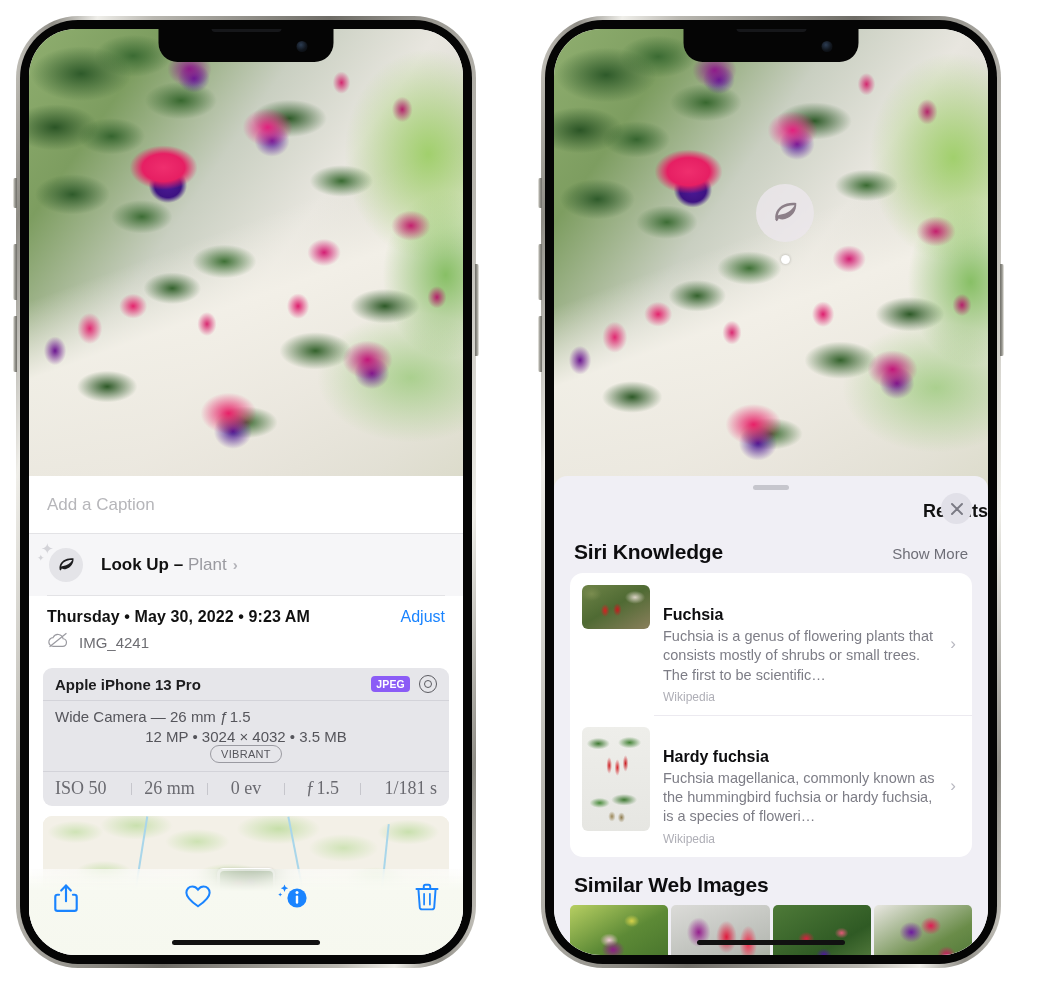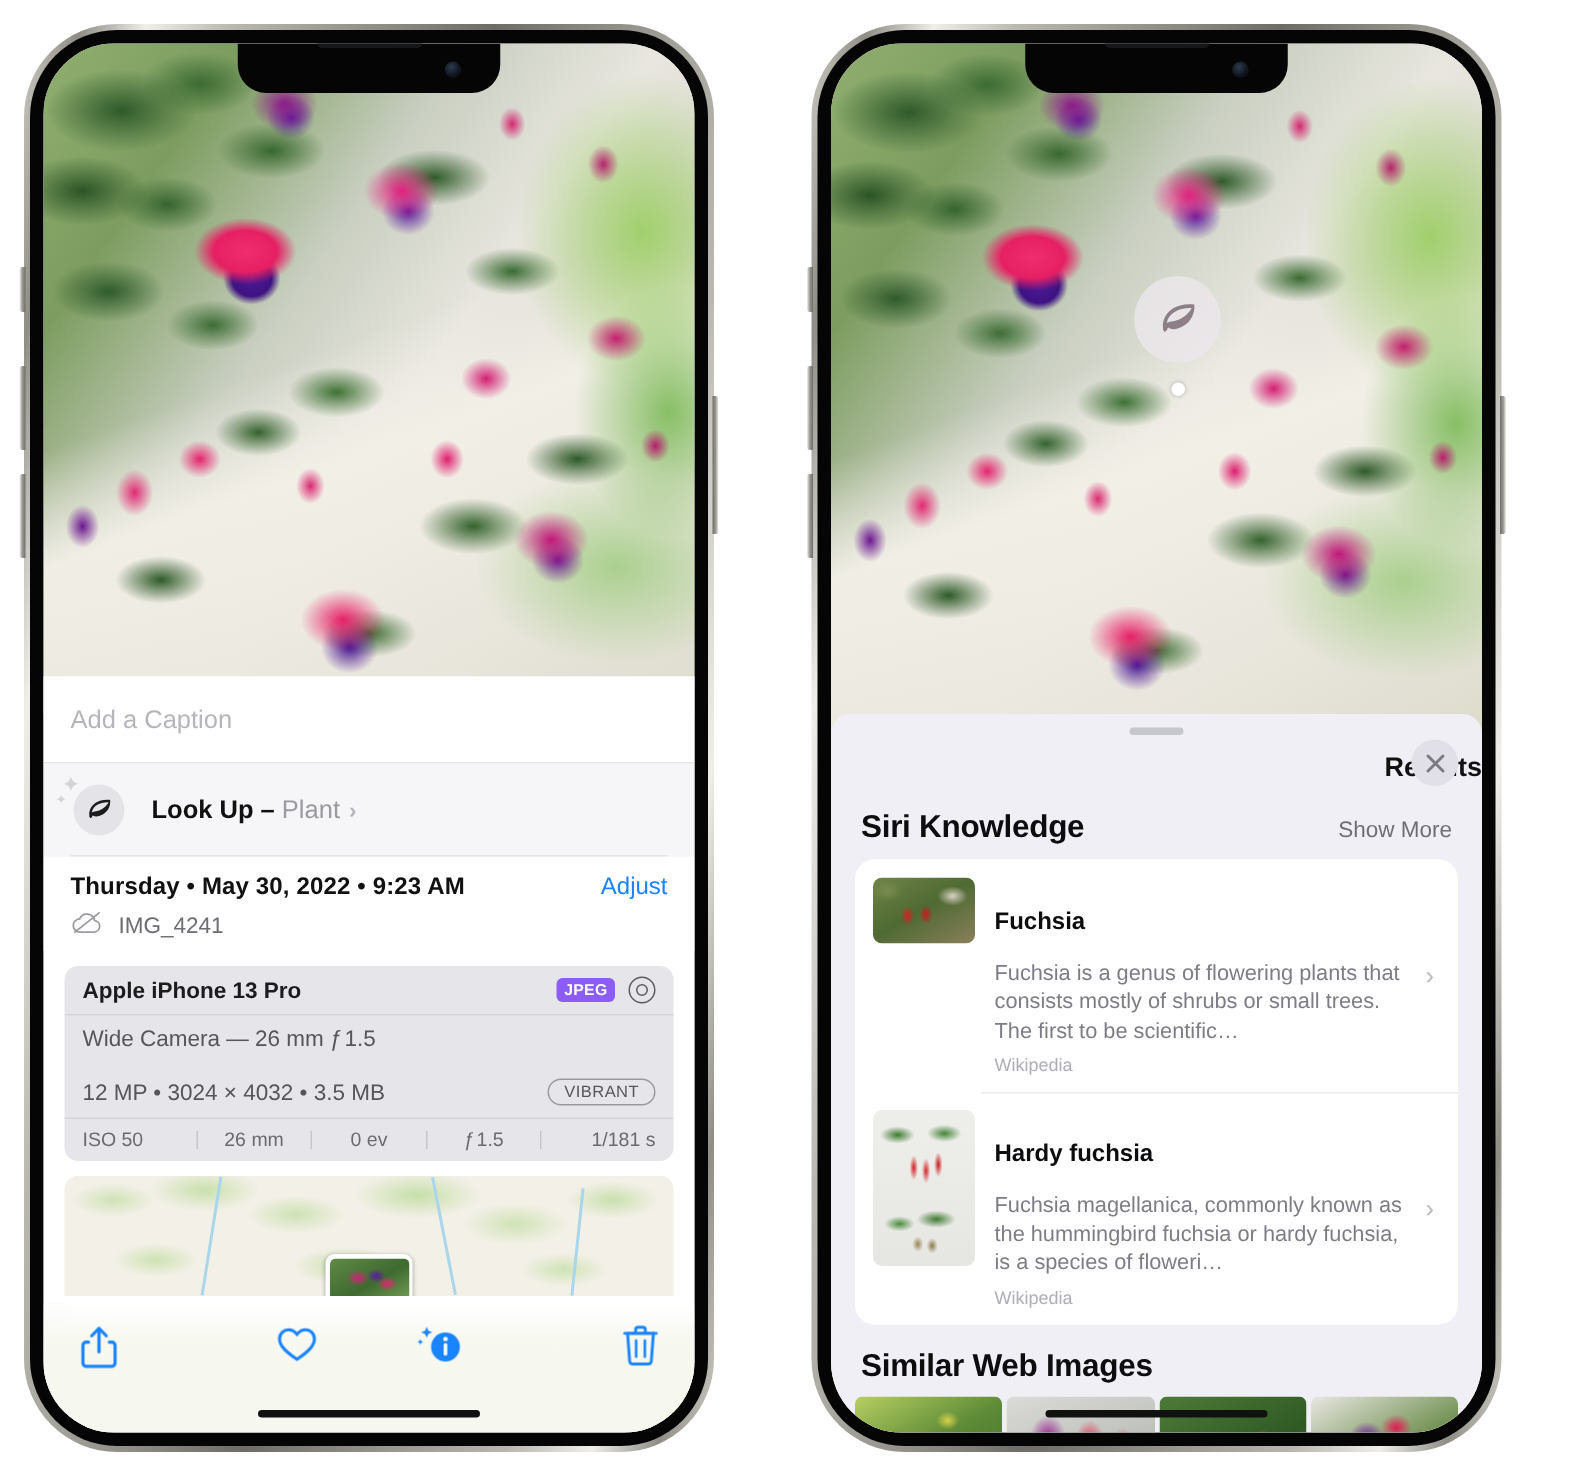"Add a Caption" div.sheet { top: 422px -> 447px }
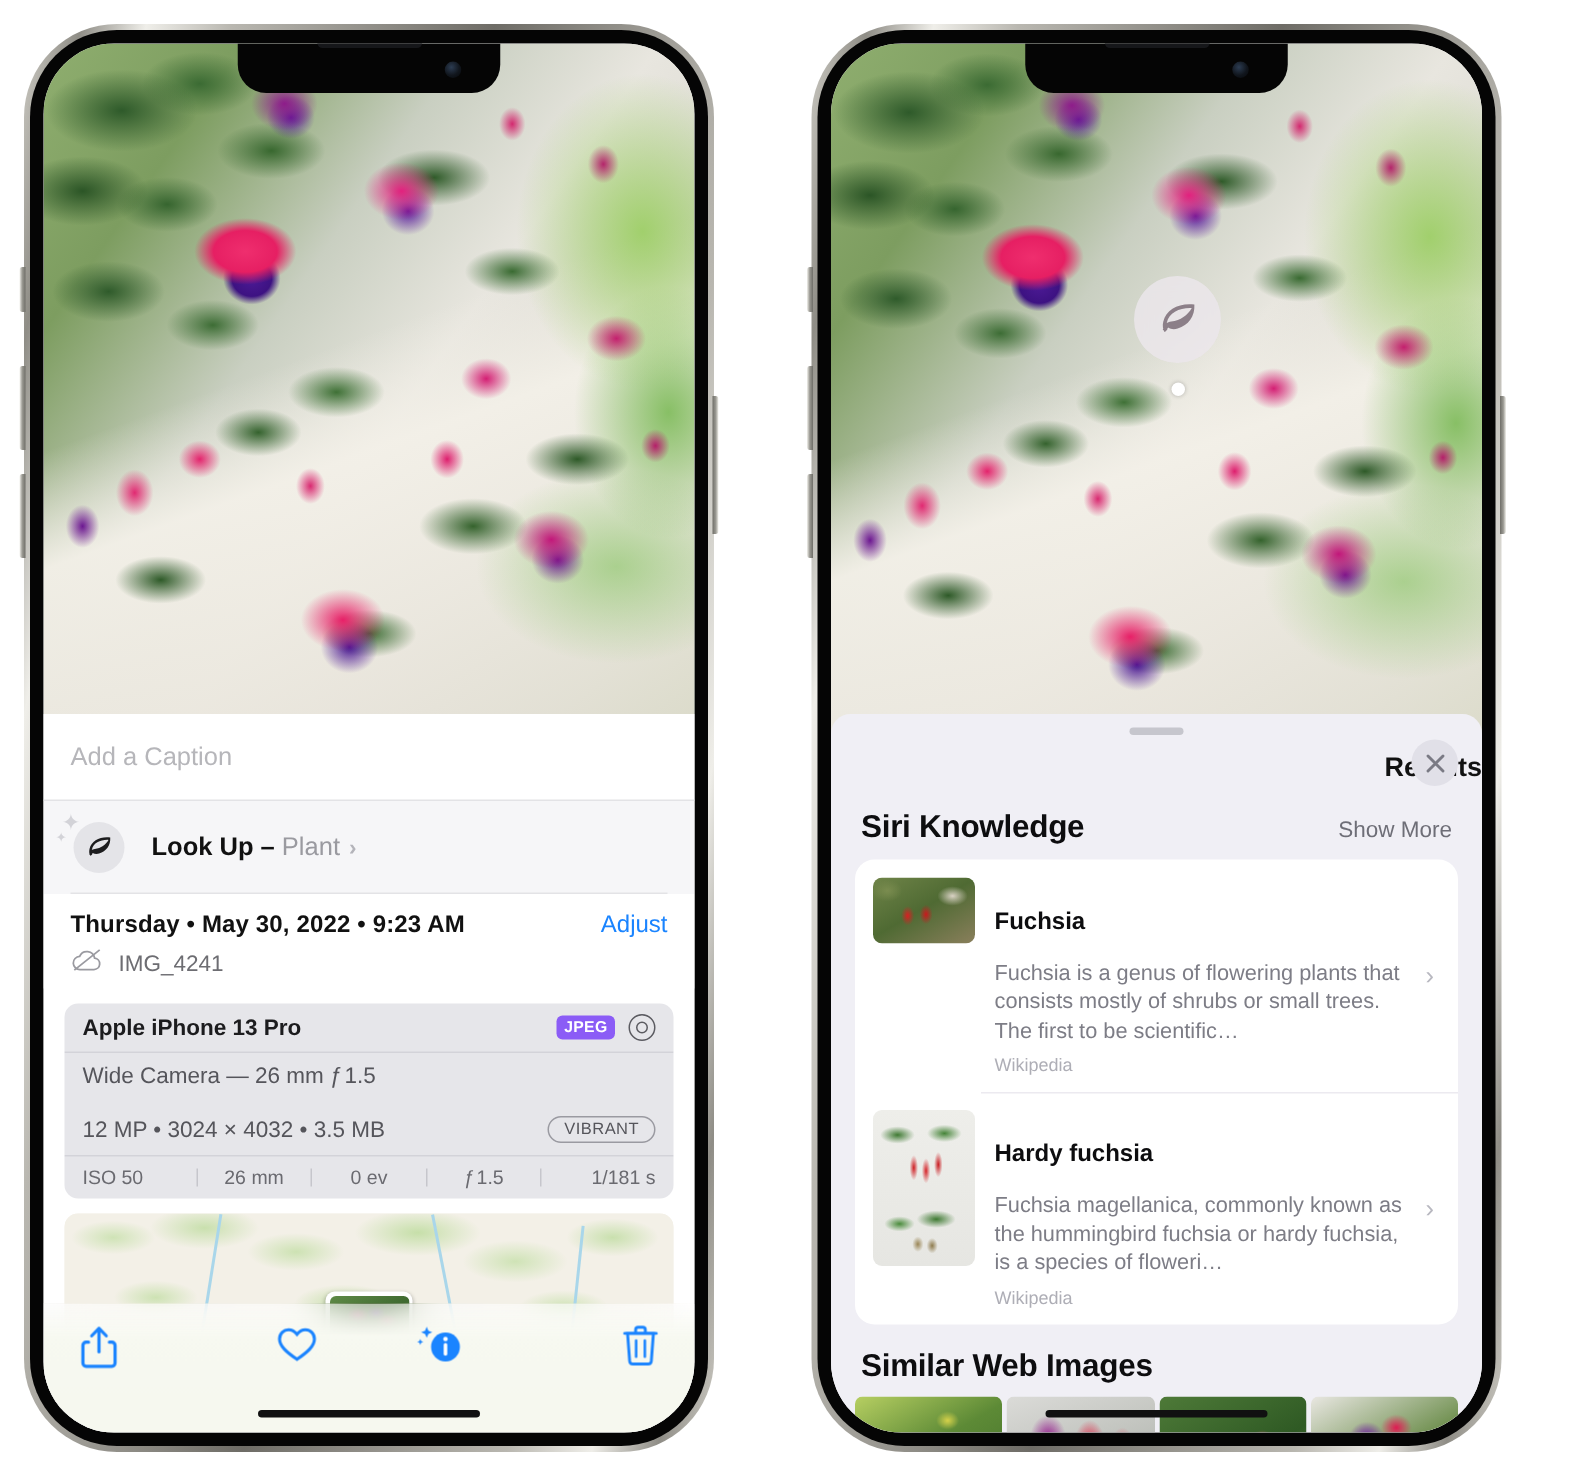"Fuchsia is a genus of" .kdesc { margin-top: 15px -> 2px }
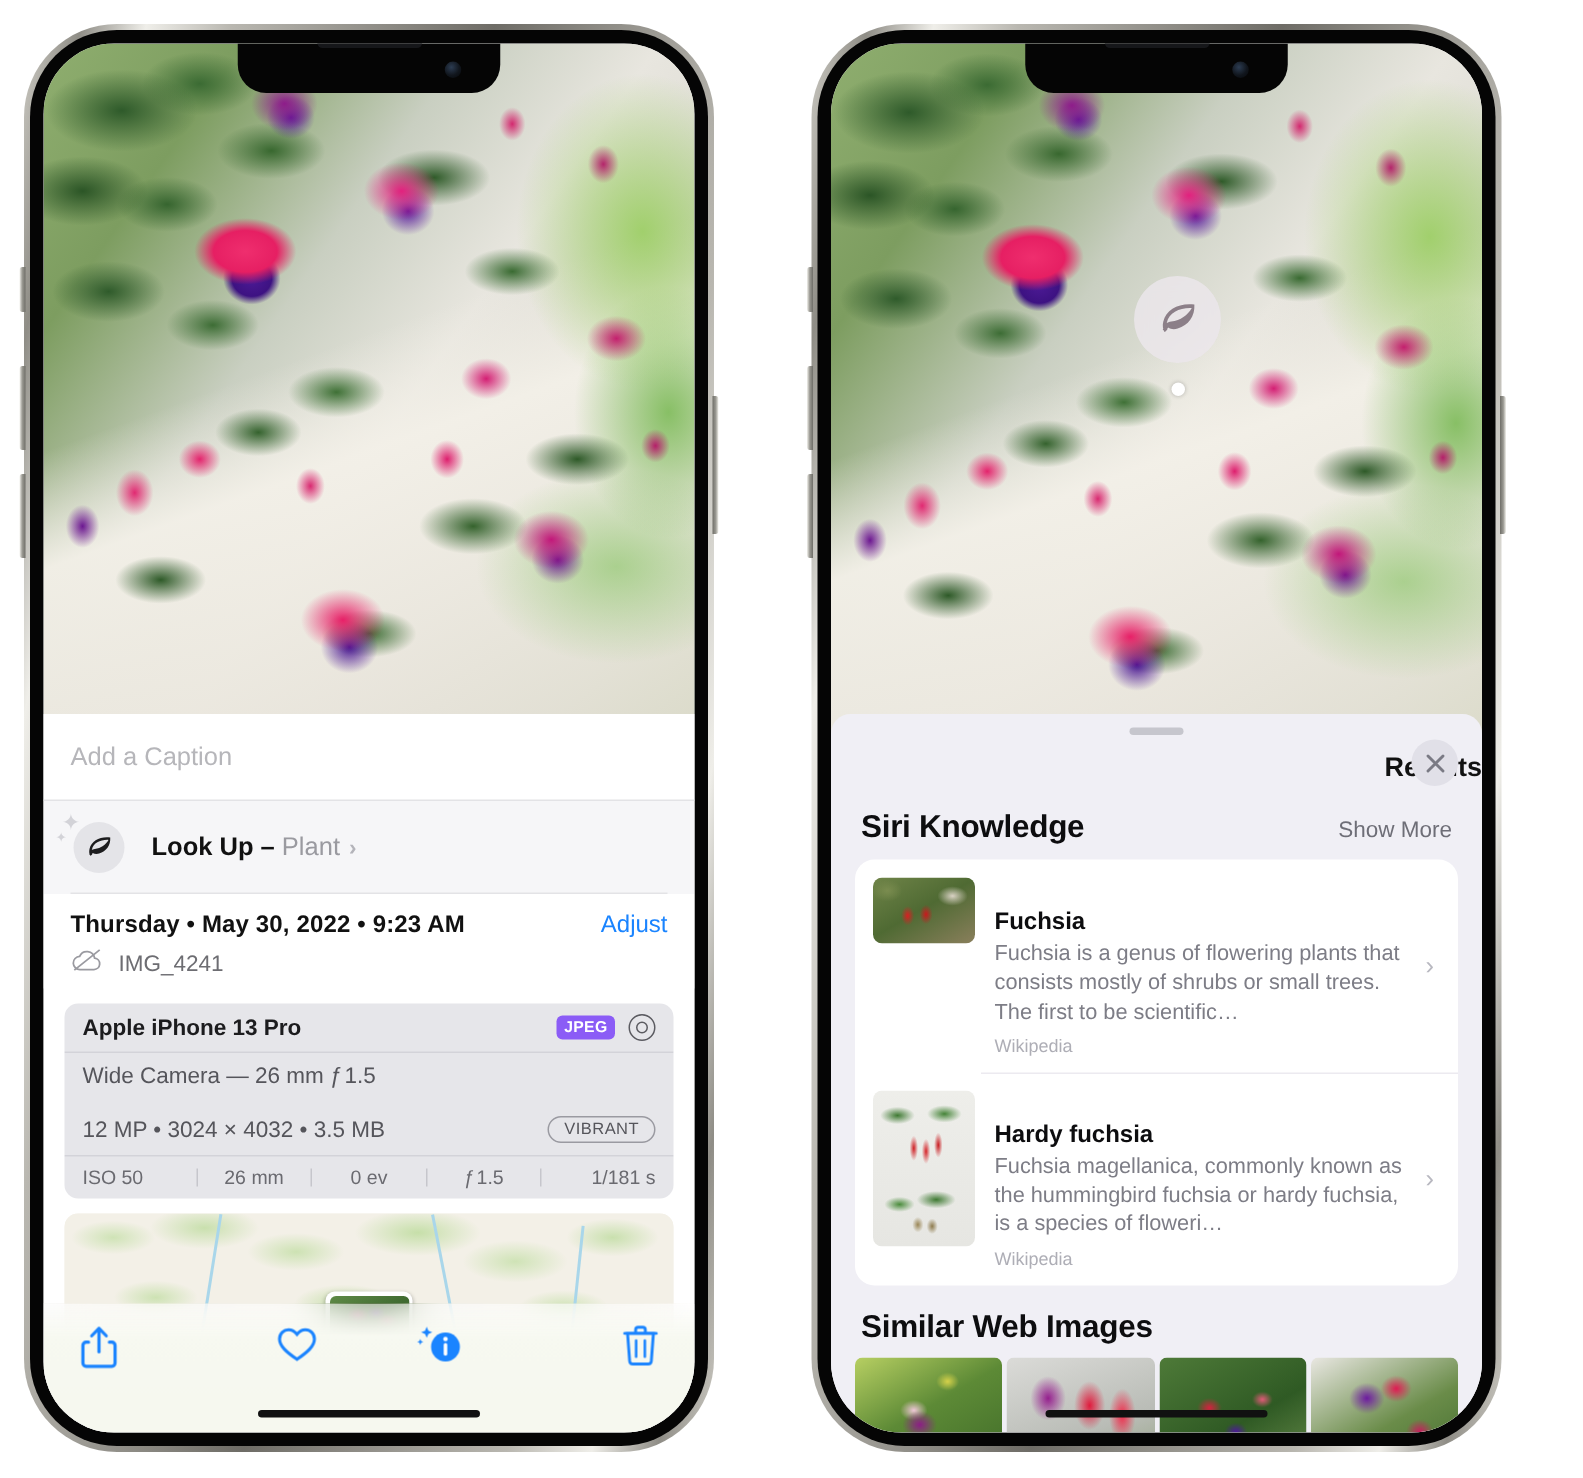"12 MP • 3024 ×" .cam-l2row { flex-direction: none -> column; margin-top: 18px -> 3px }
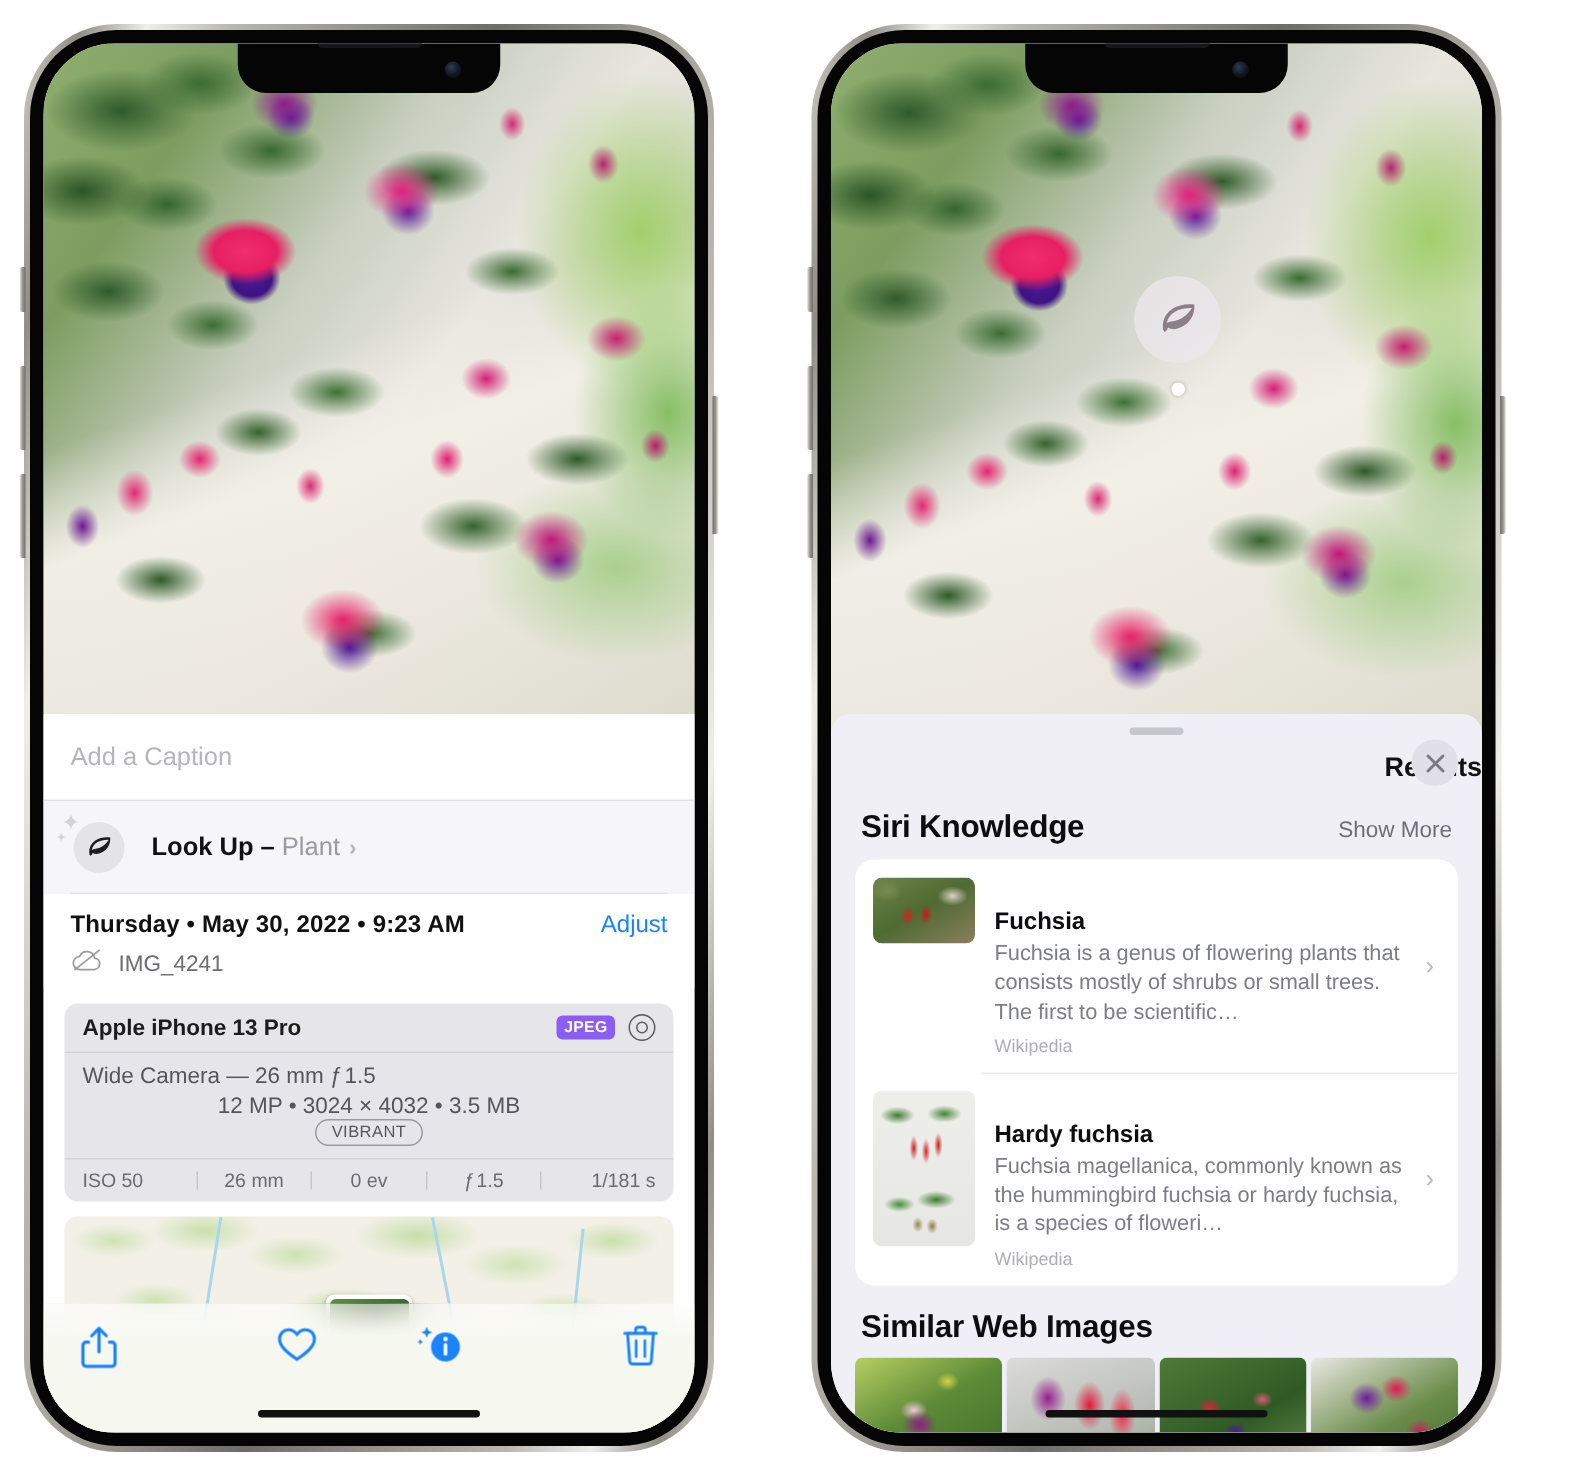"ISO 50" .exif-i { font-family: none -> Liberation Serif, serif; font-size: 13px -> 18px }
